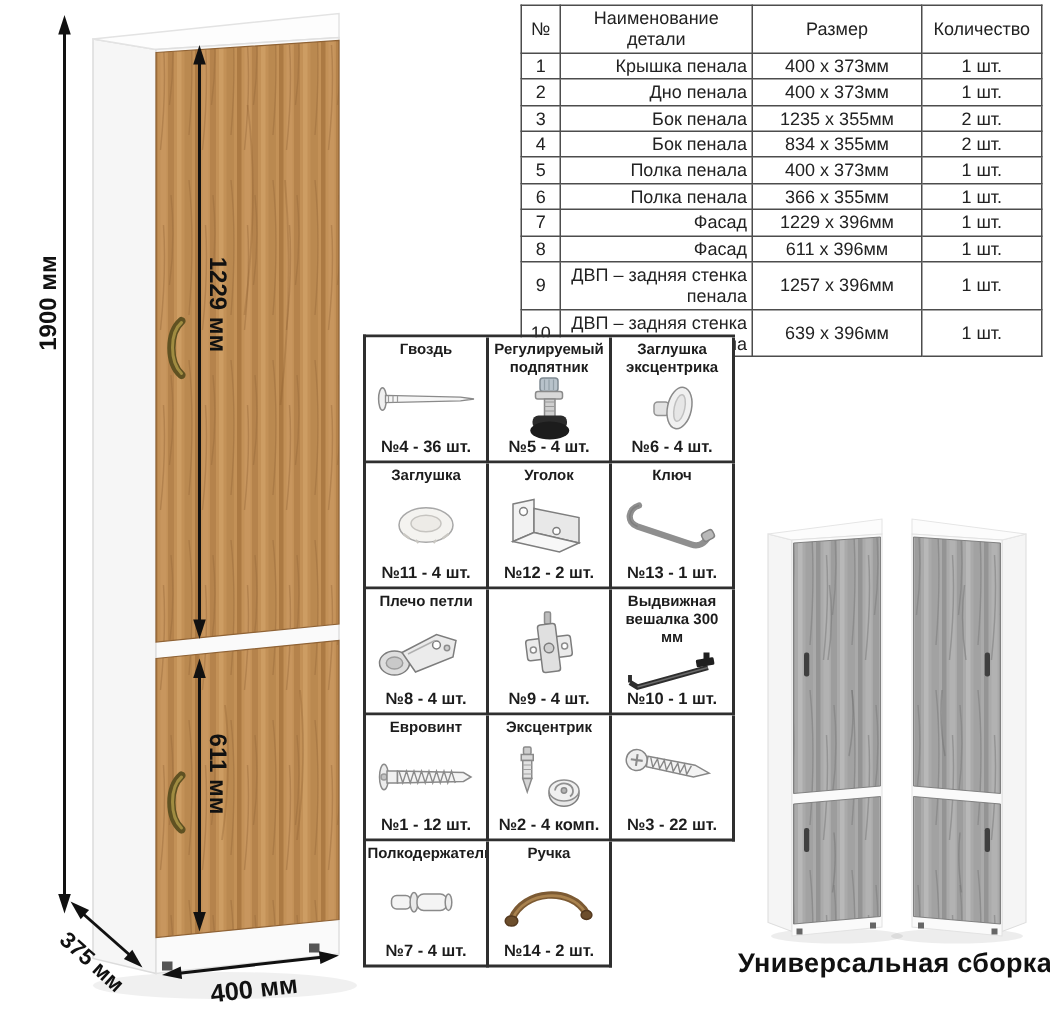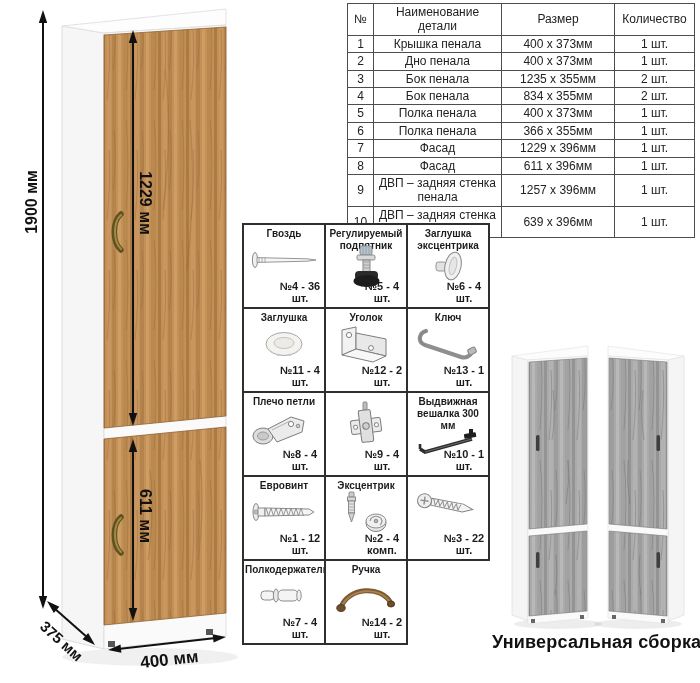"Крышка пенала" .c-name { text-align: center -> right }
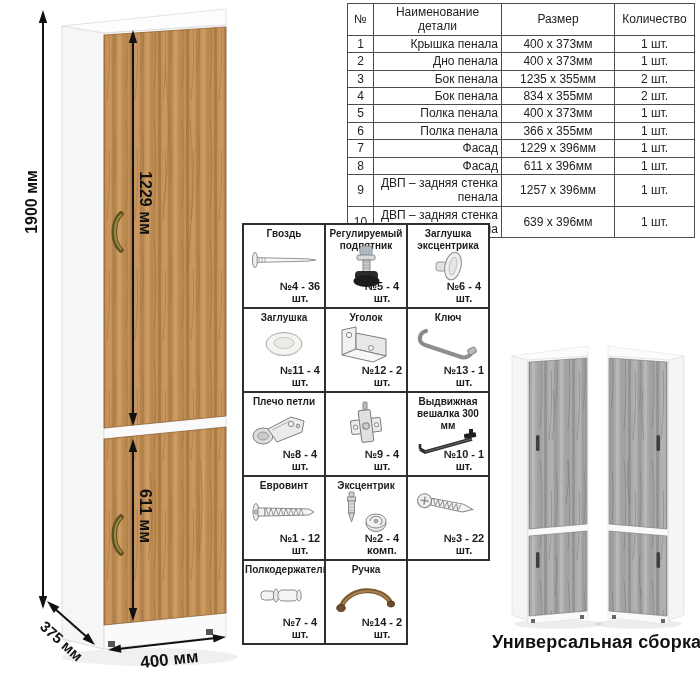"№4 - 36 шт." .hw-count { padding-left: 32px -> none }
